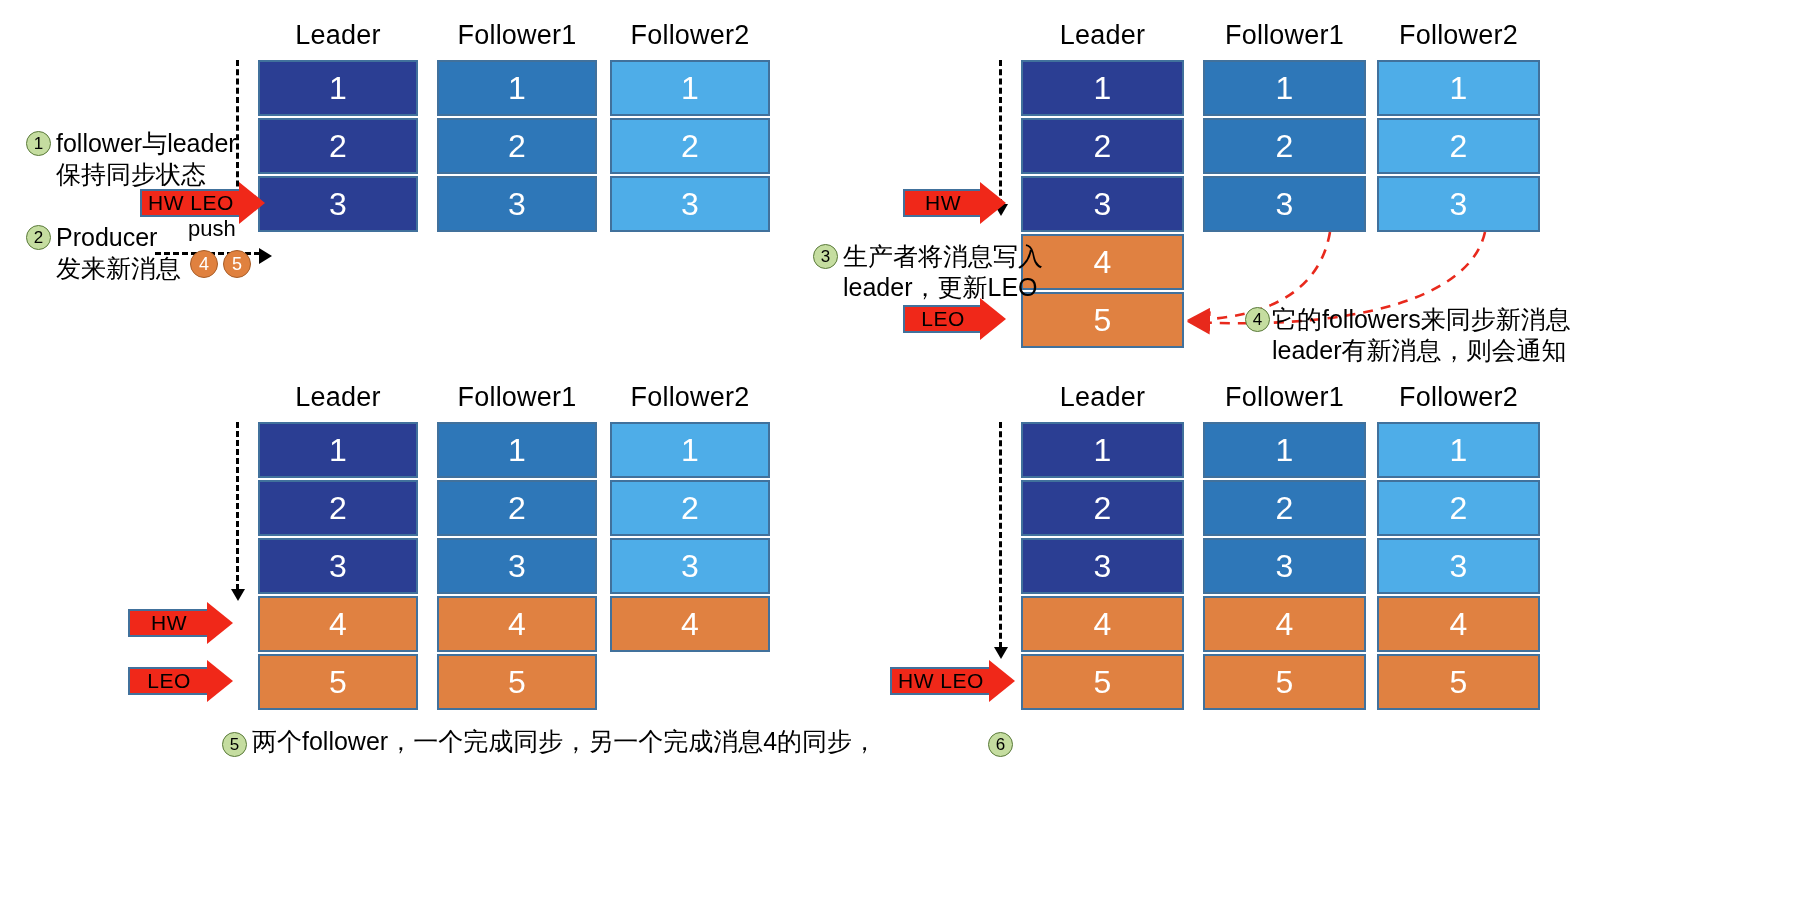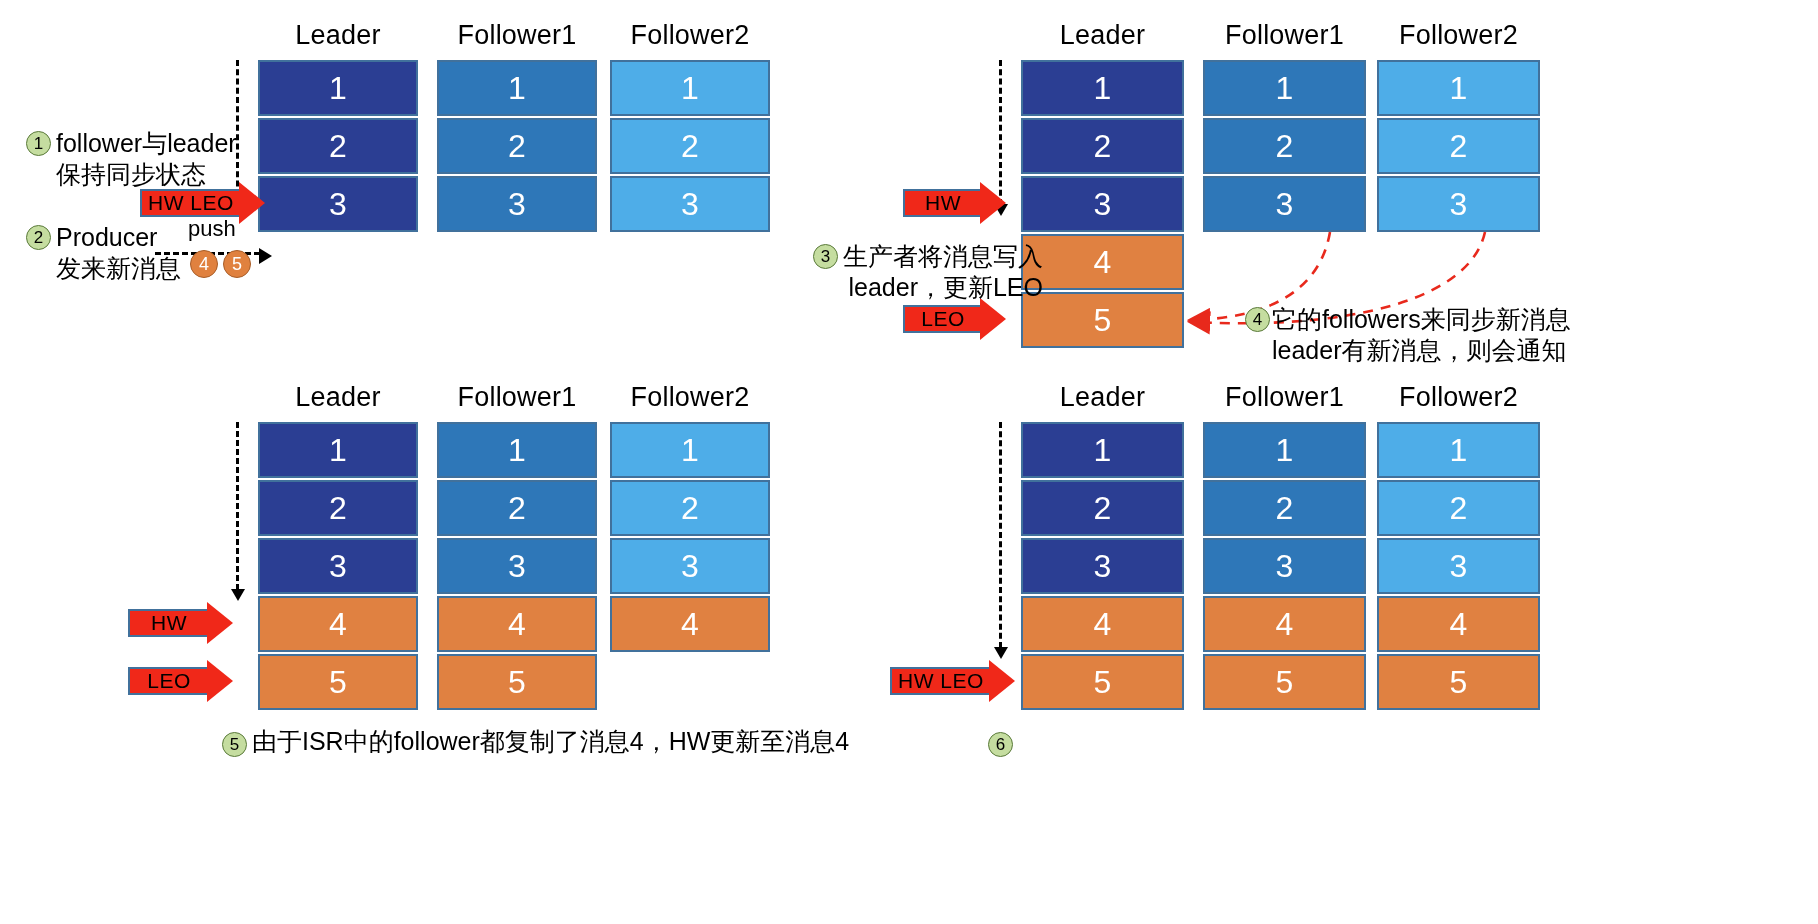"leader，更新LEO" div { text-align: right -> left }
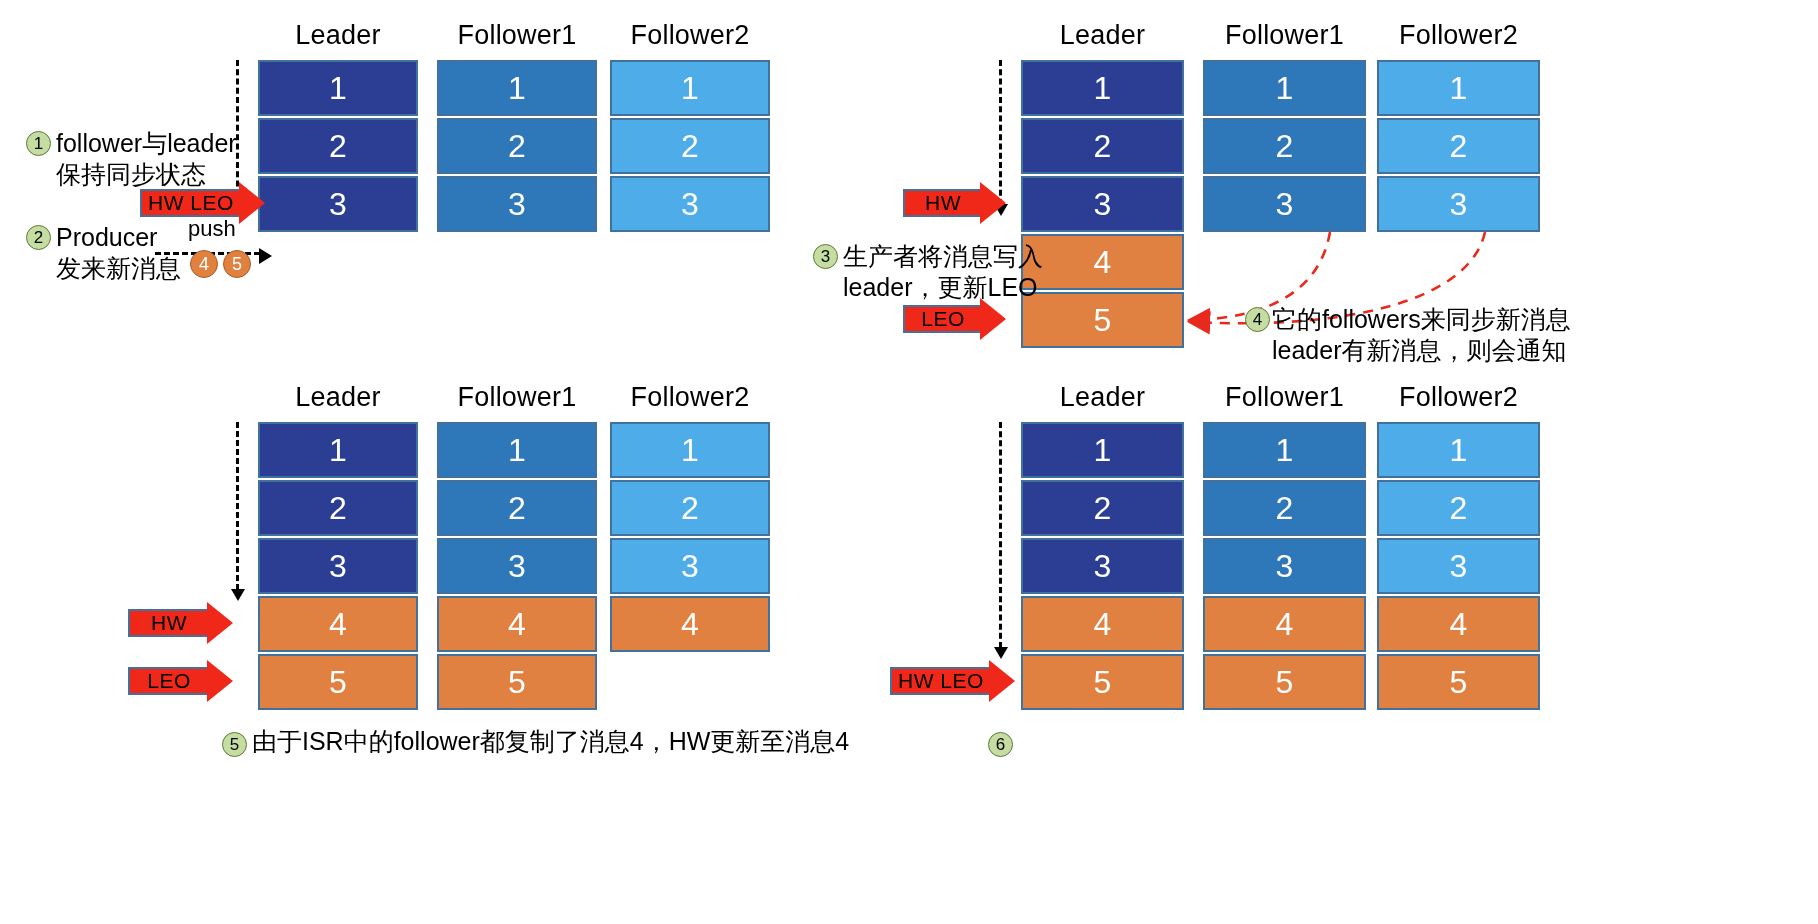"两个follower，一个完成同步，另一个完成消息4的同步，" div { html: none -> <div>两个follower，一个完成同步，另一个完成消息4的同步，</div> }
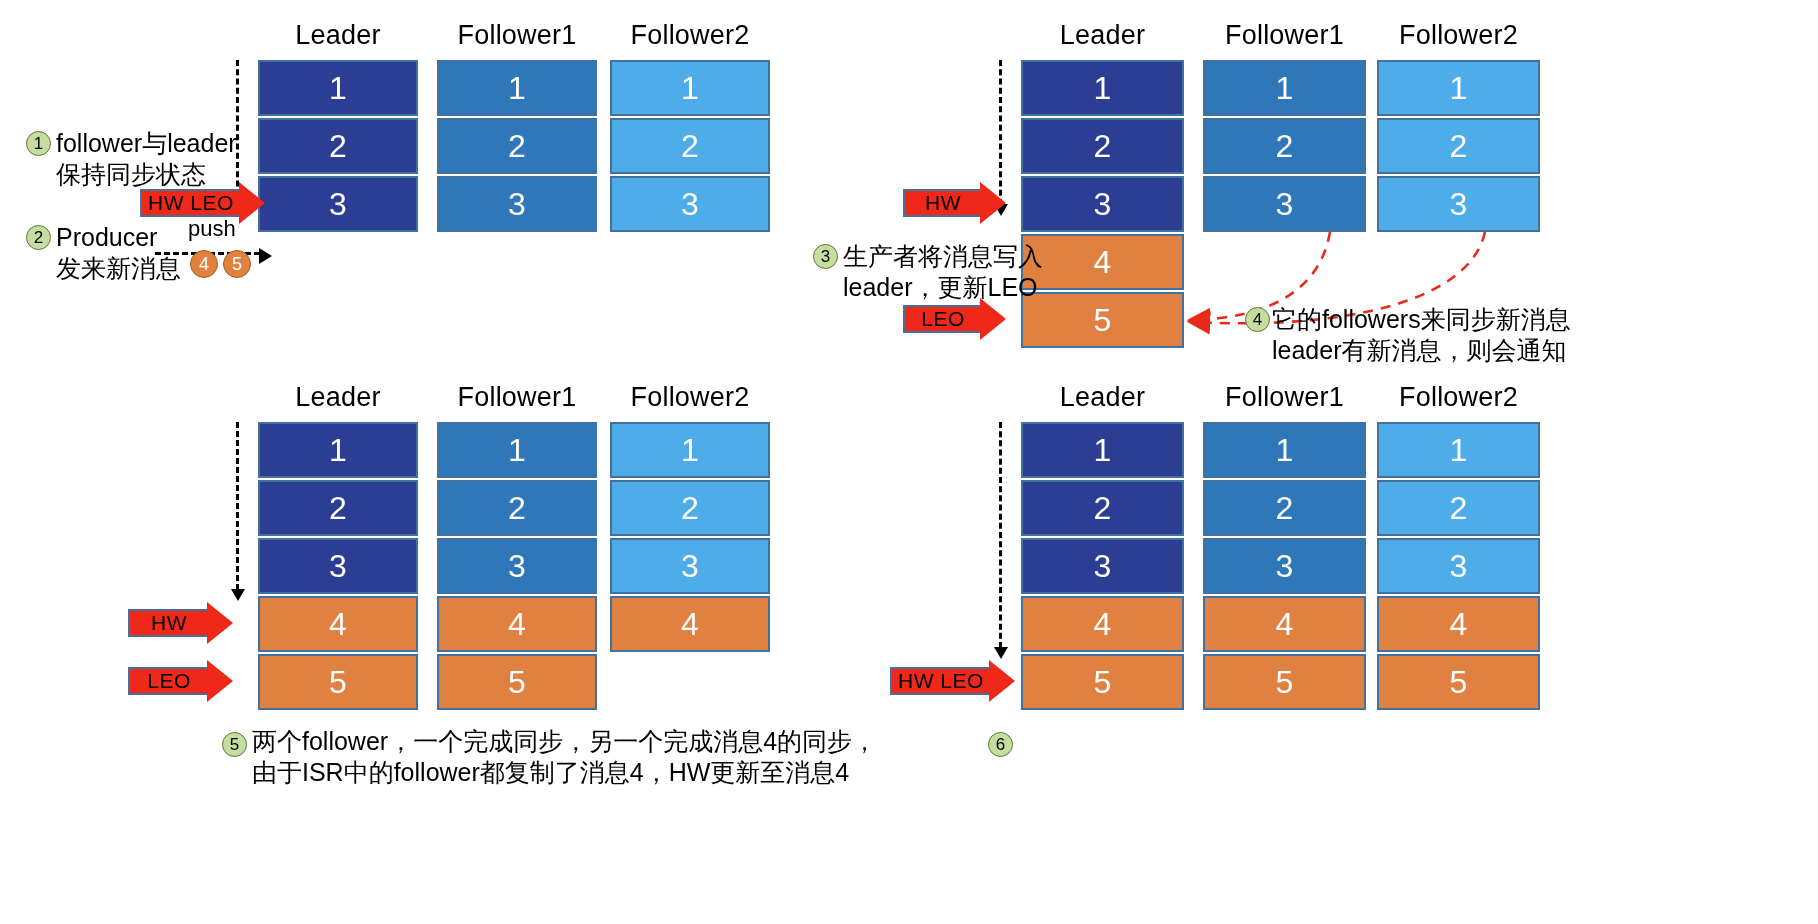"由于ISR中的follower都复制了消息4，HW更新至消息4" div { html: <div>由于ISR中的follower都复制了消息4，HW更新至消息4</div> -> none }
